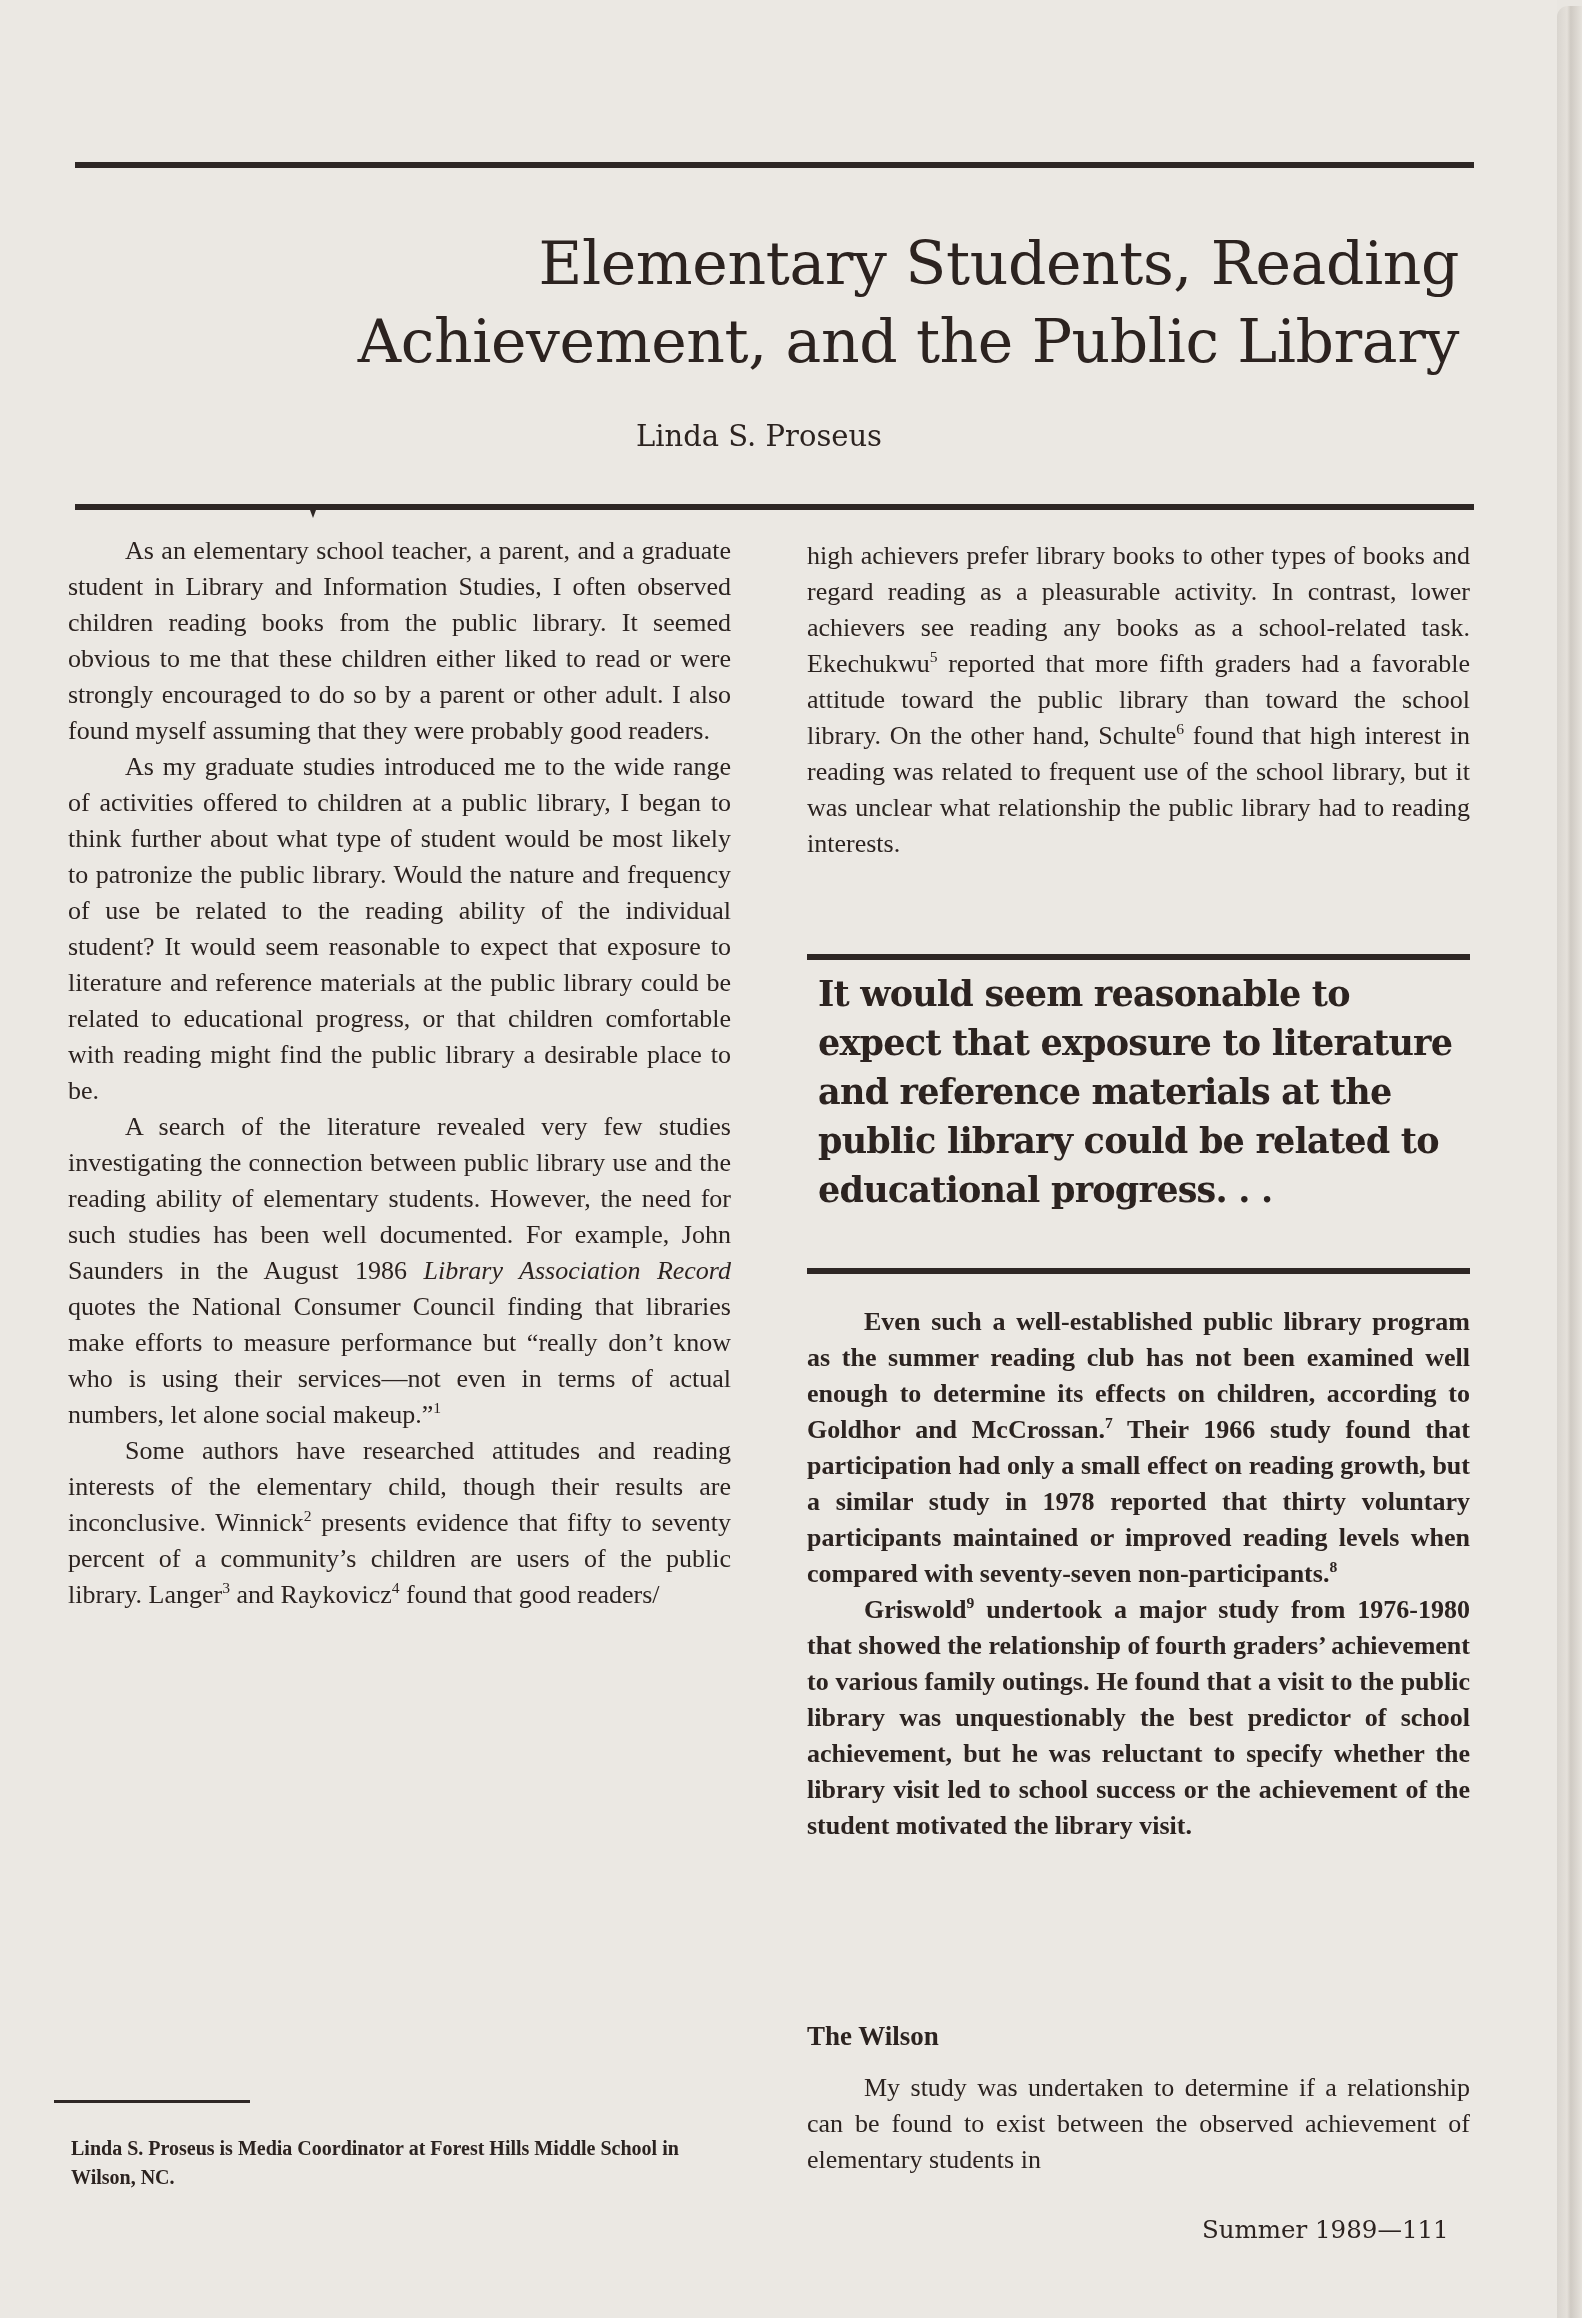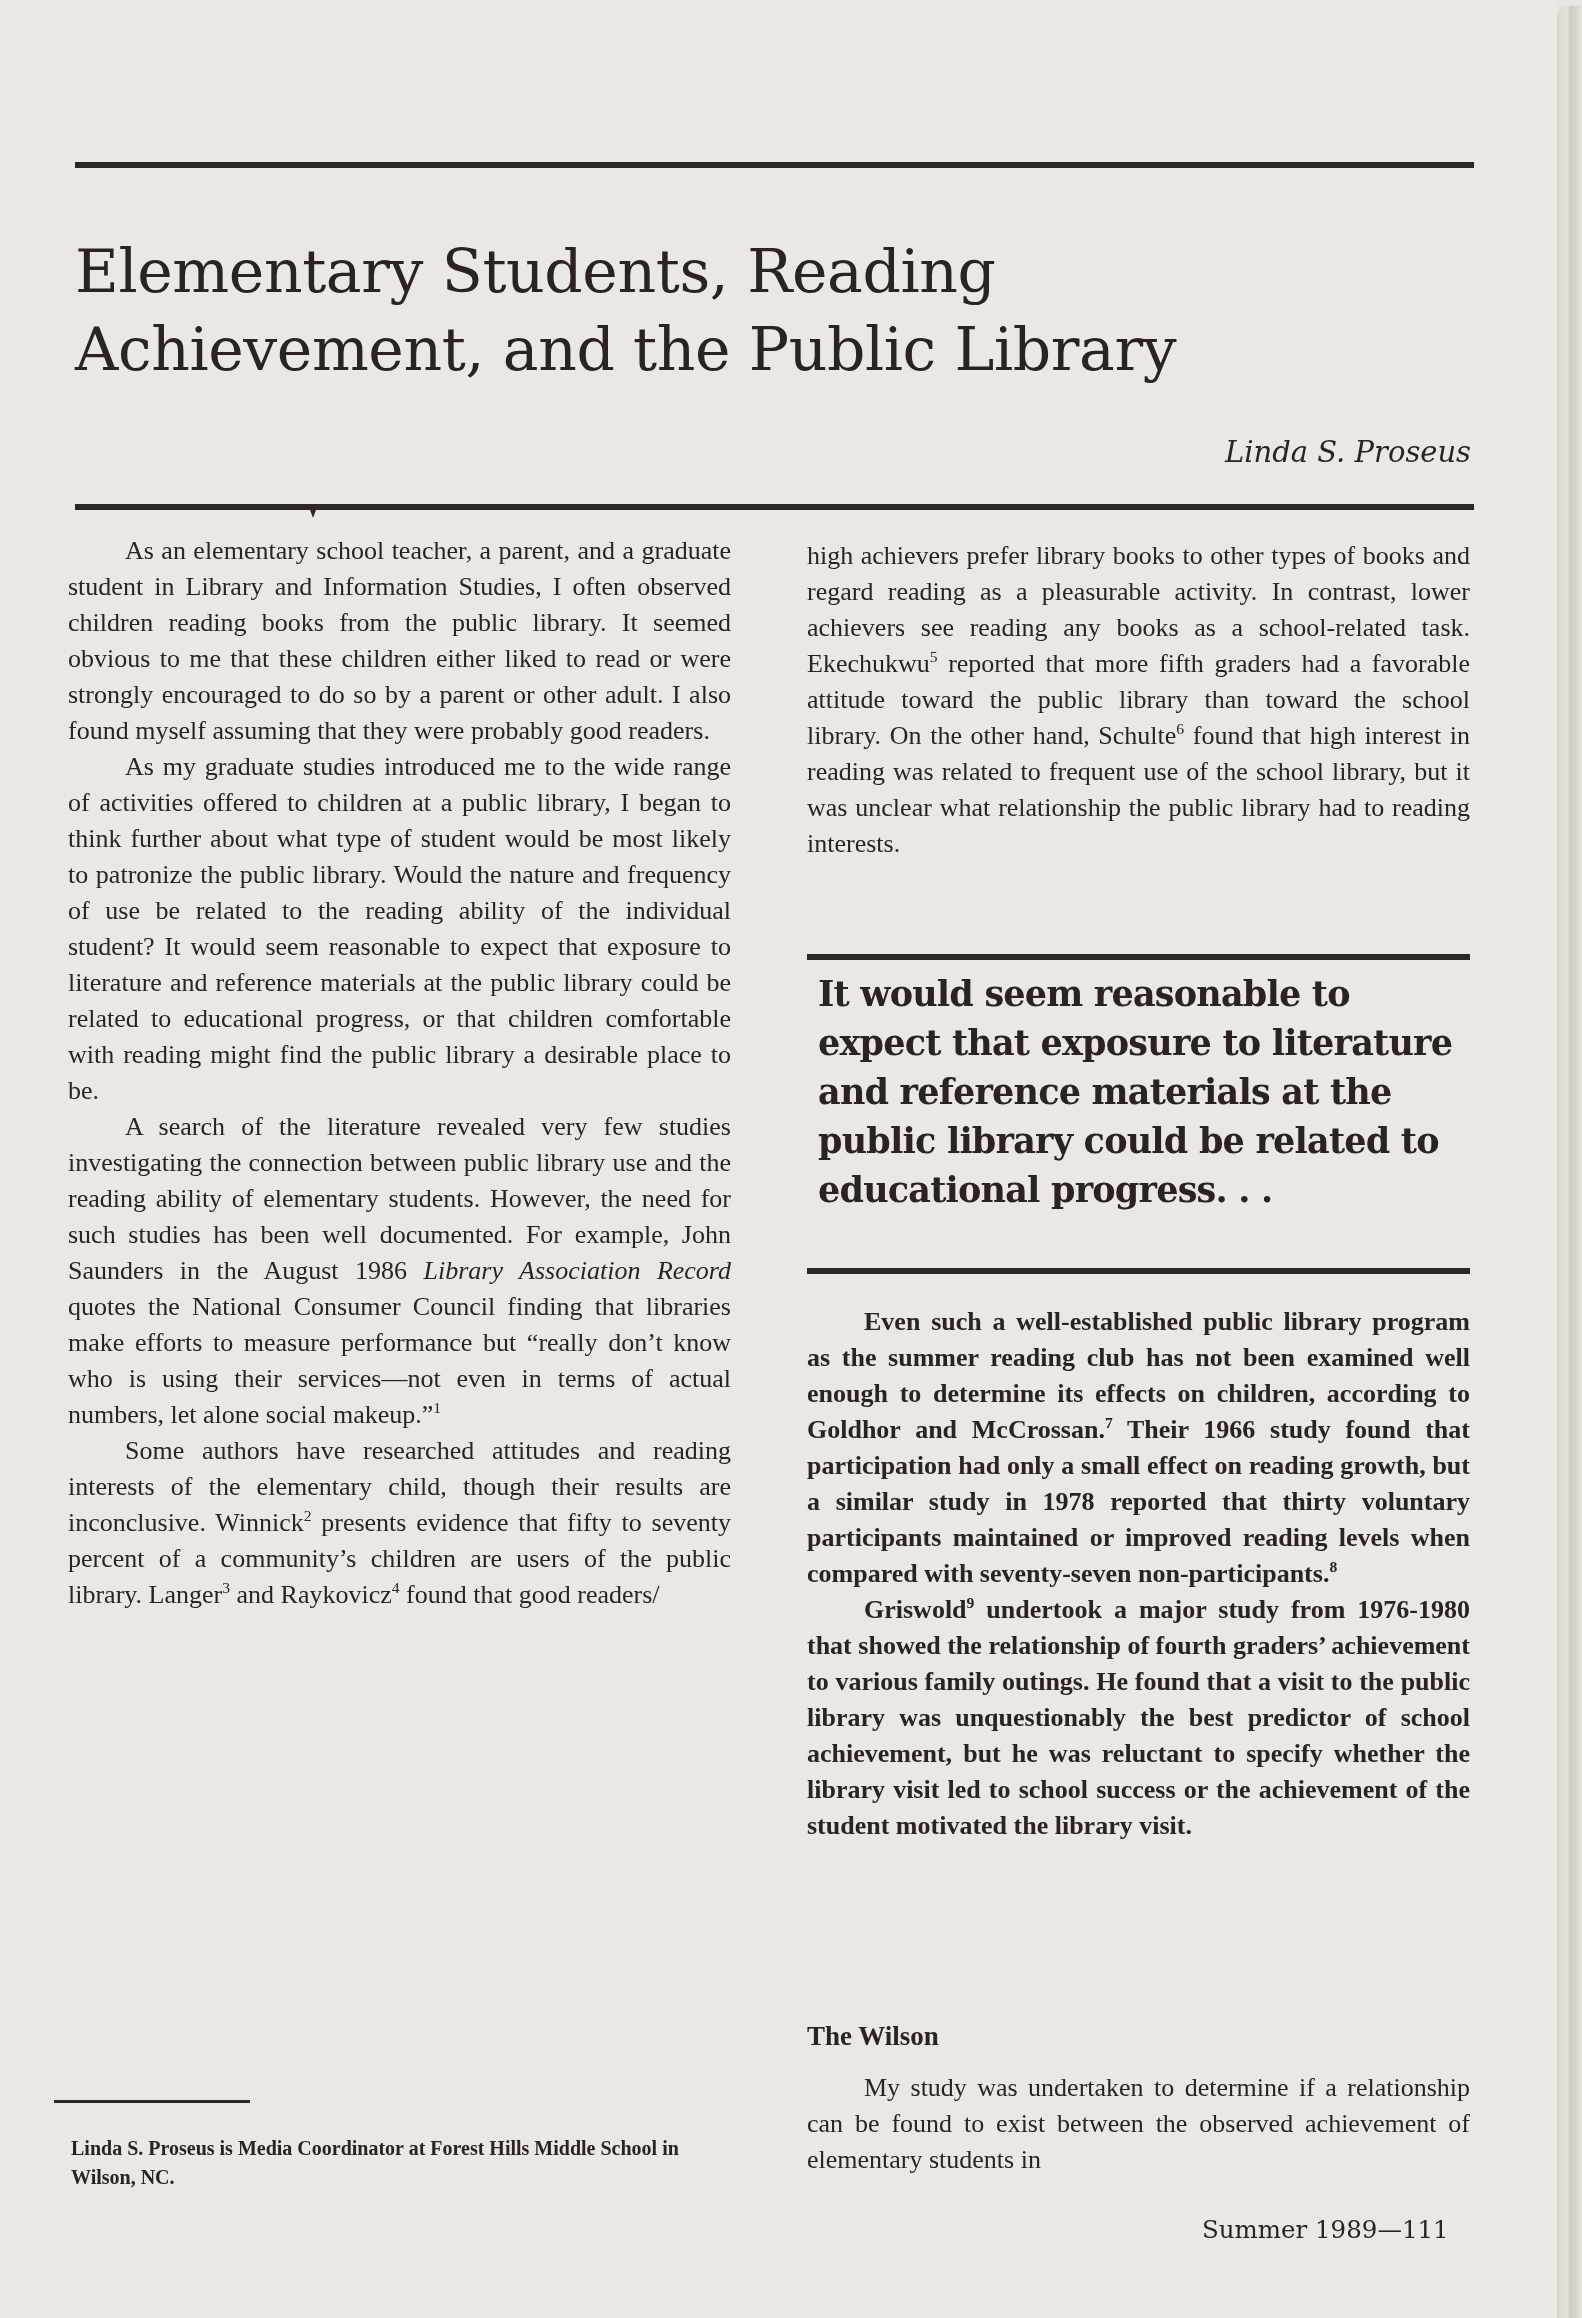"Elementary Students, Reading" .title { margin: 12px -> 4px; text-align: left -> right }
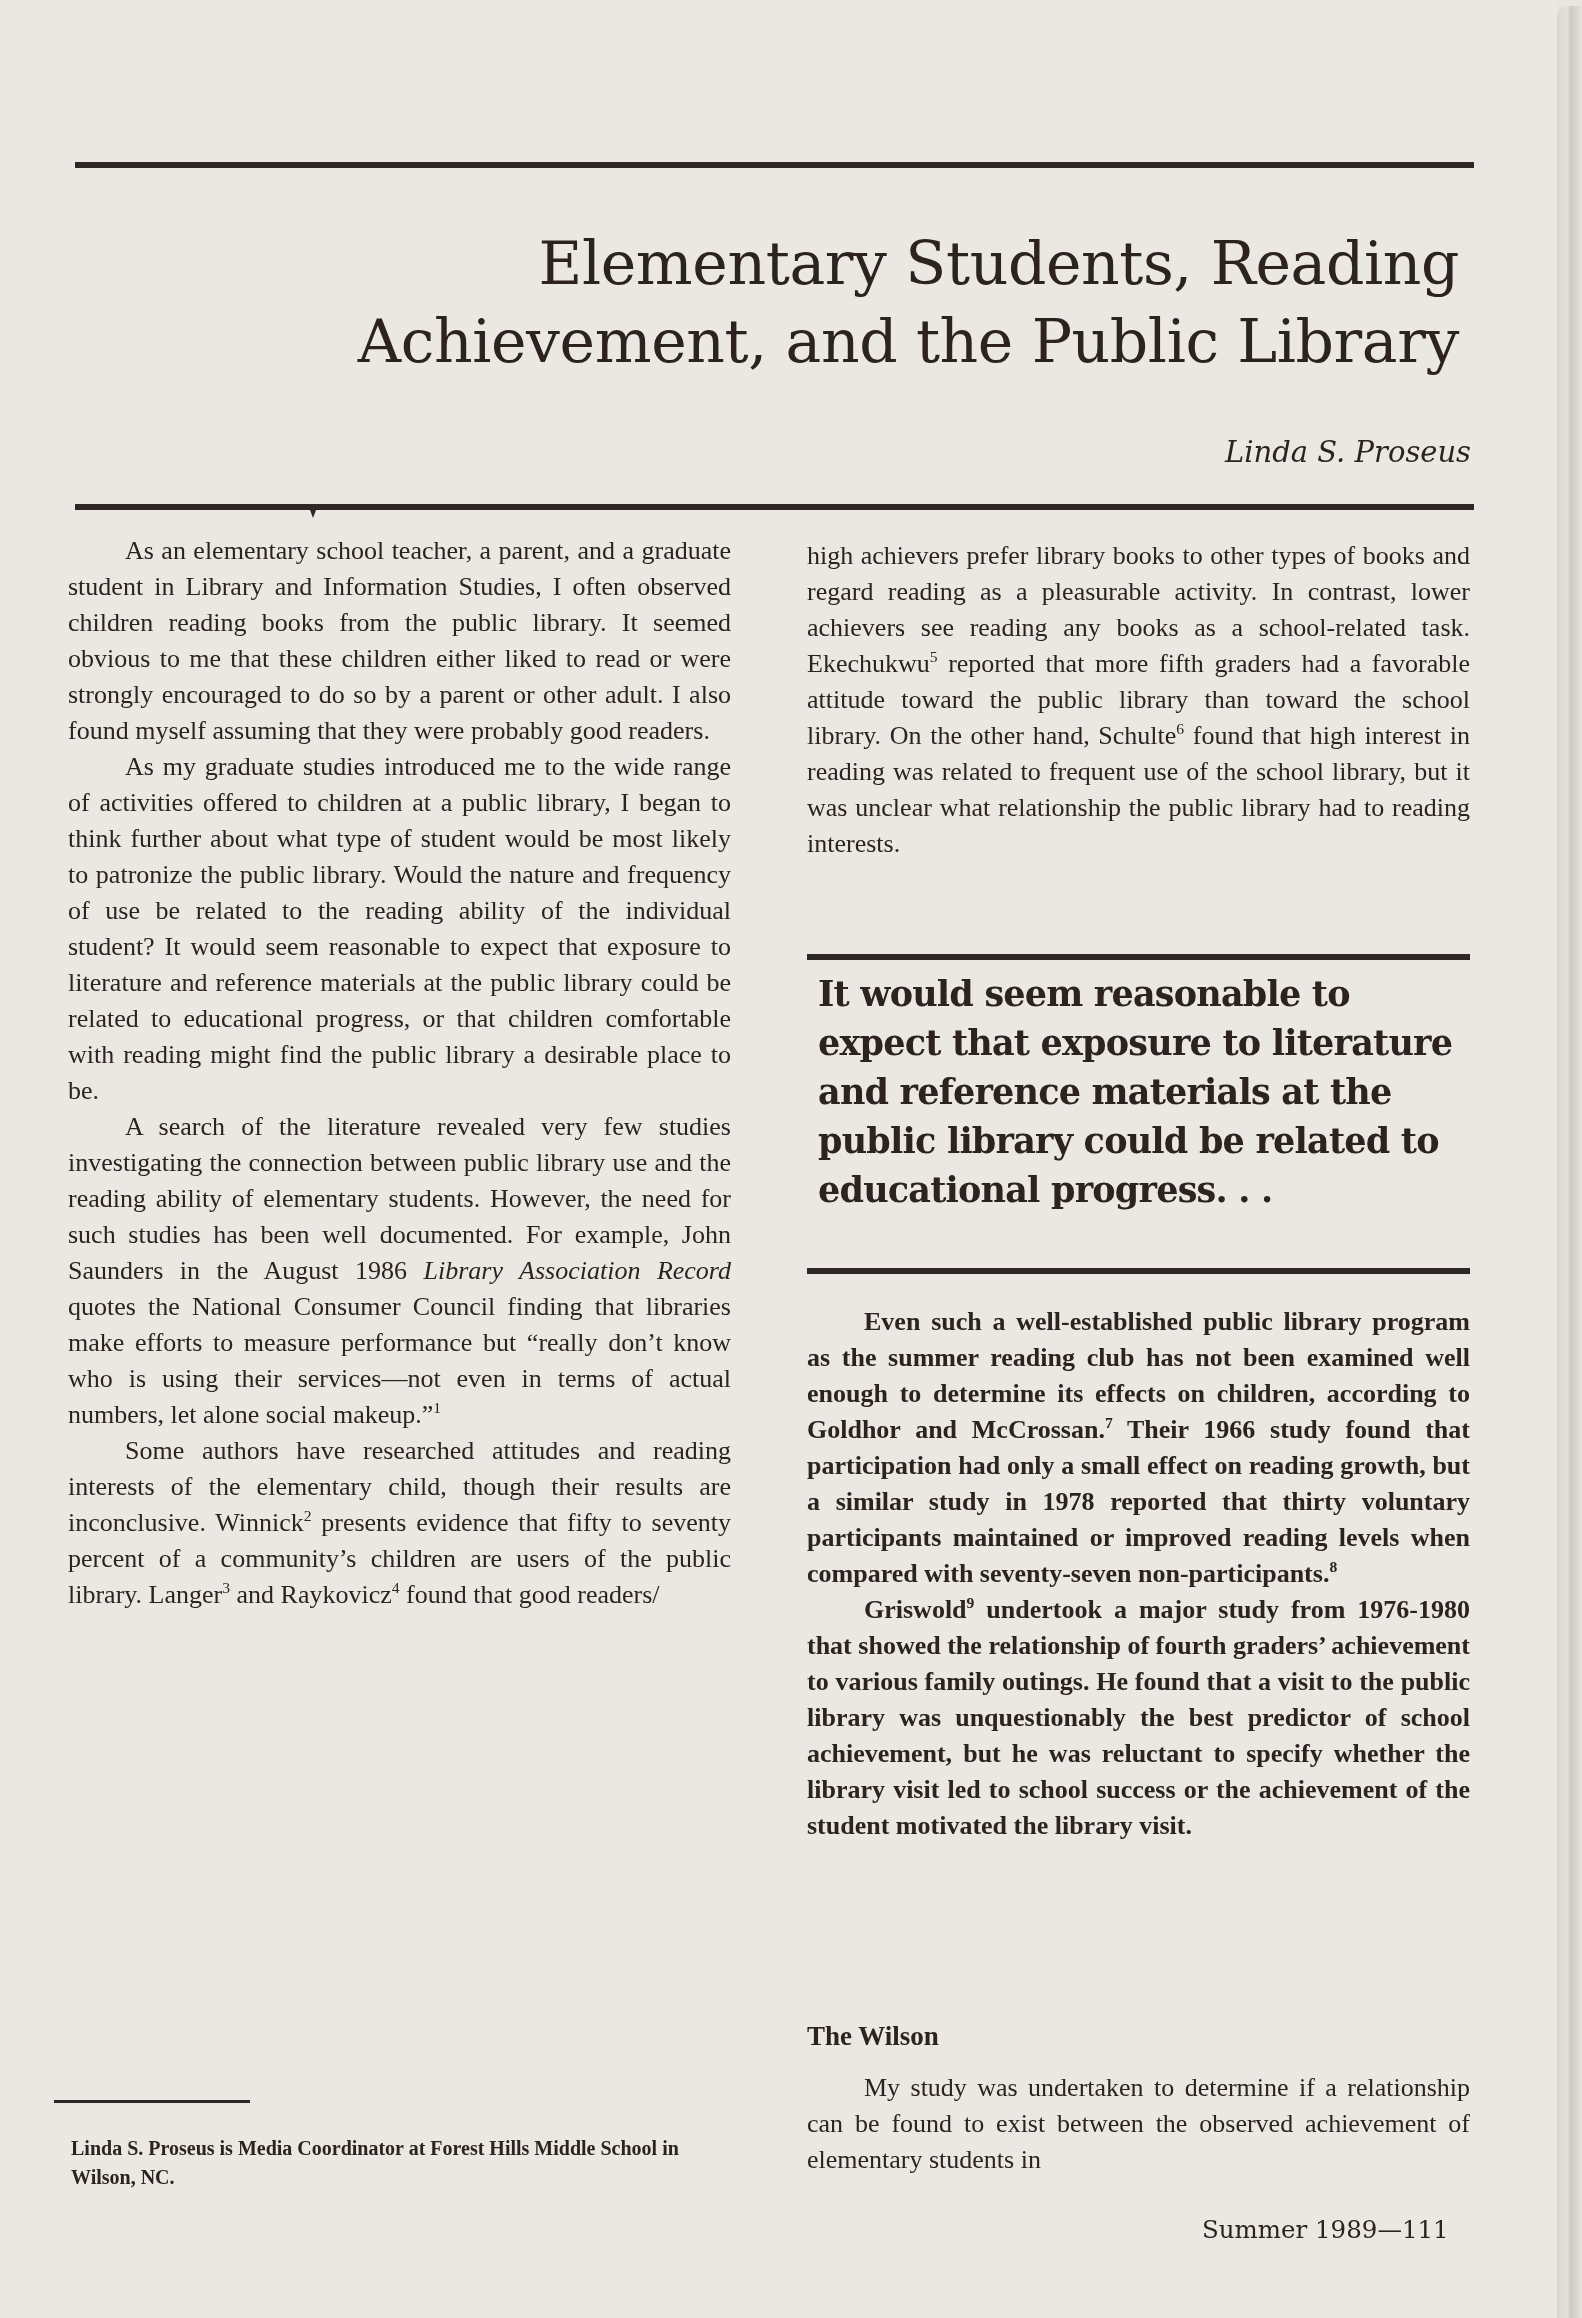"Linda S. Proseus" .byline { font-style: italic -> none; margin: 16px -> 0; text-align: right -> center }
